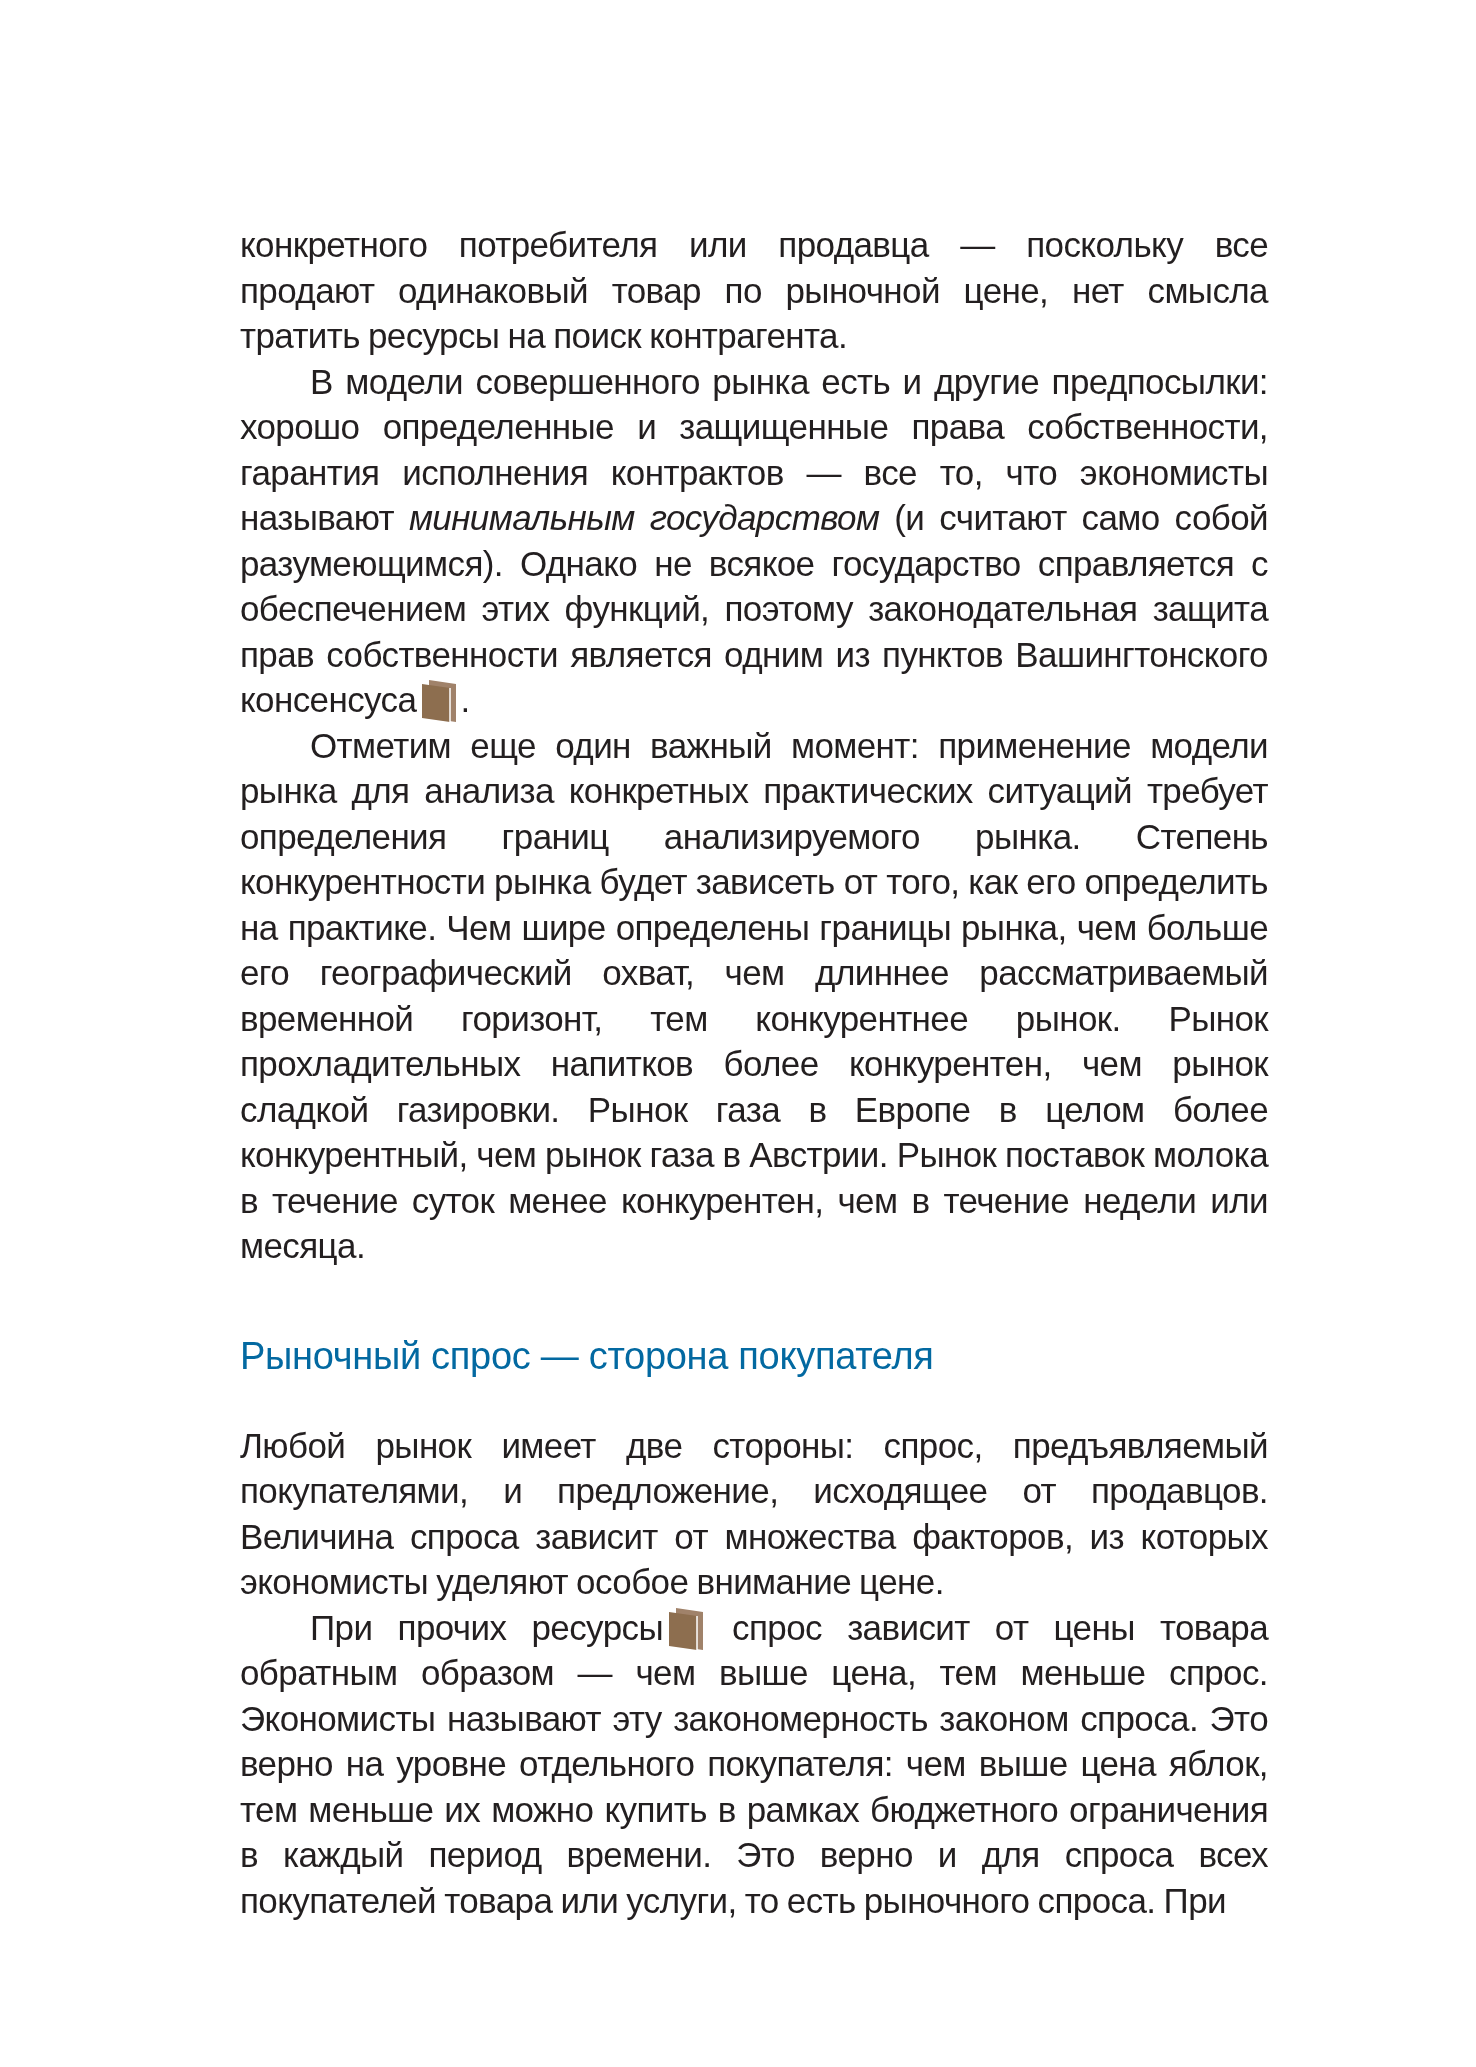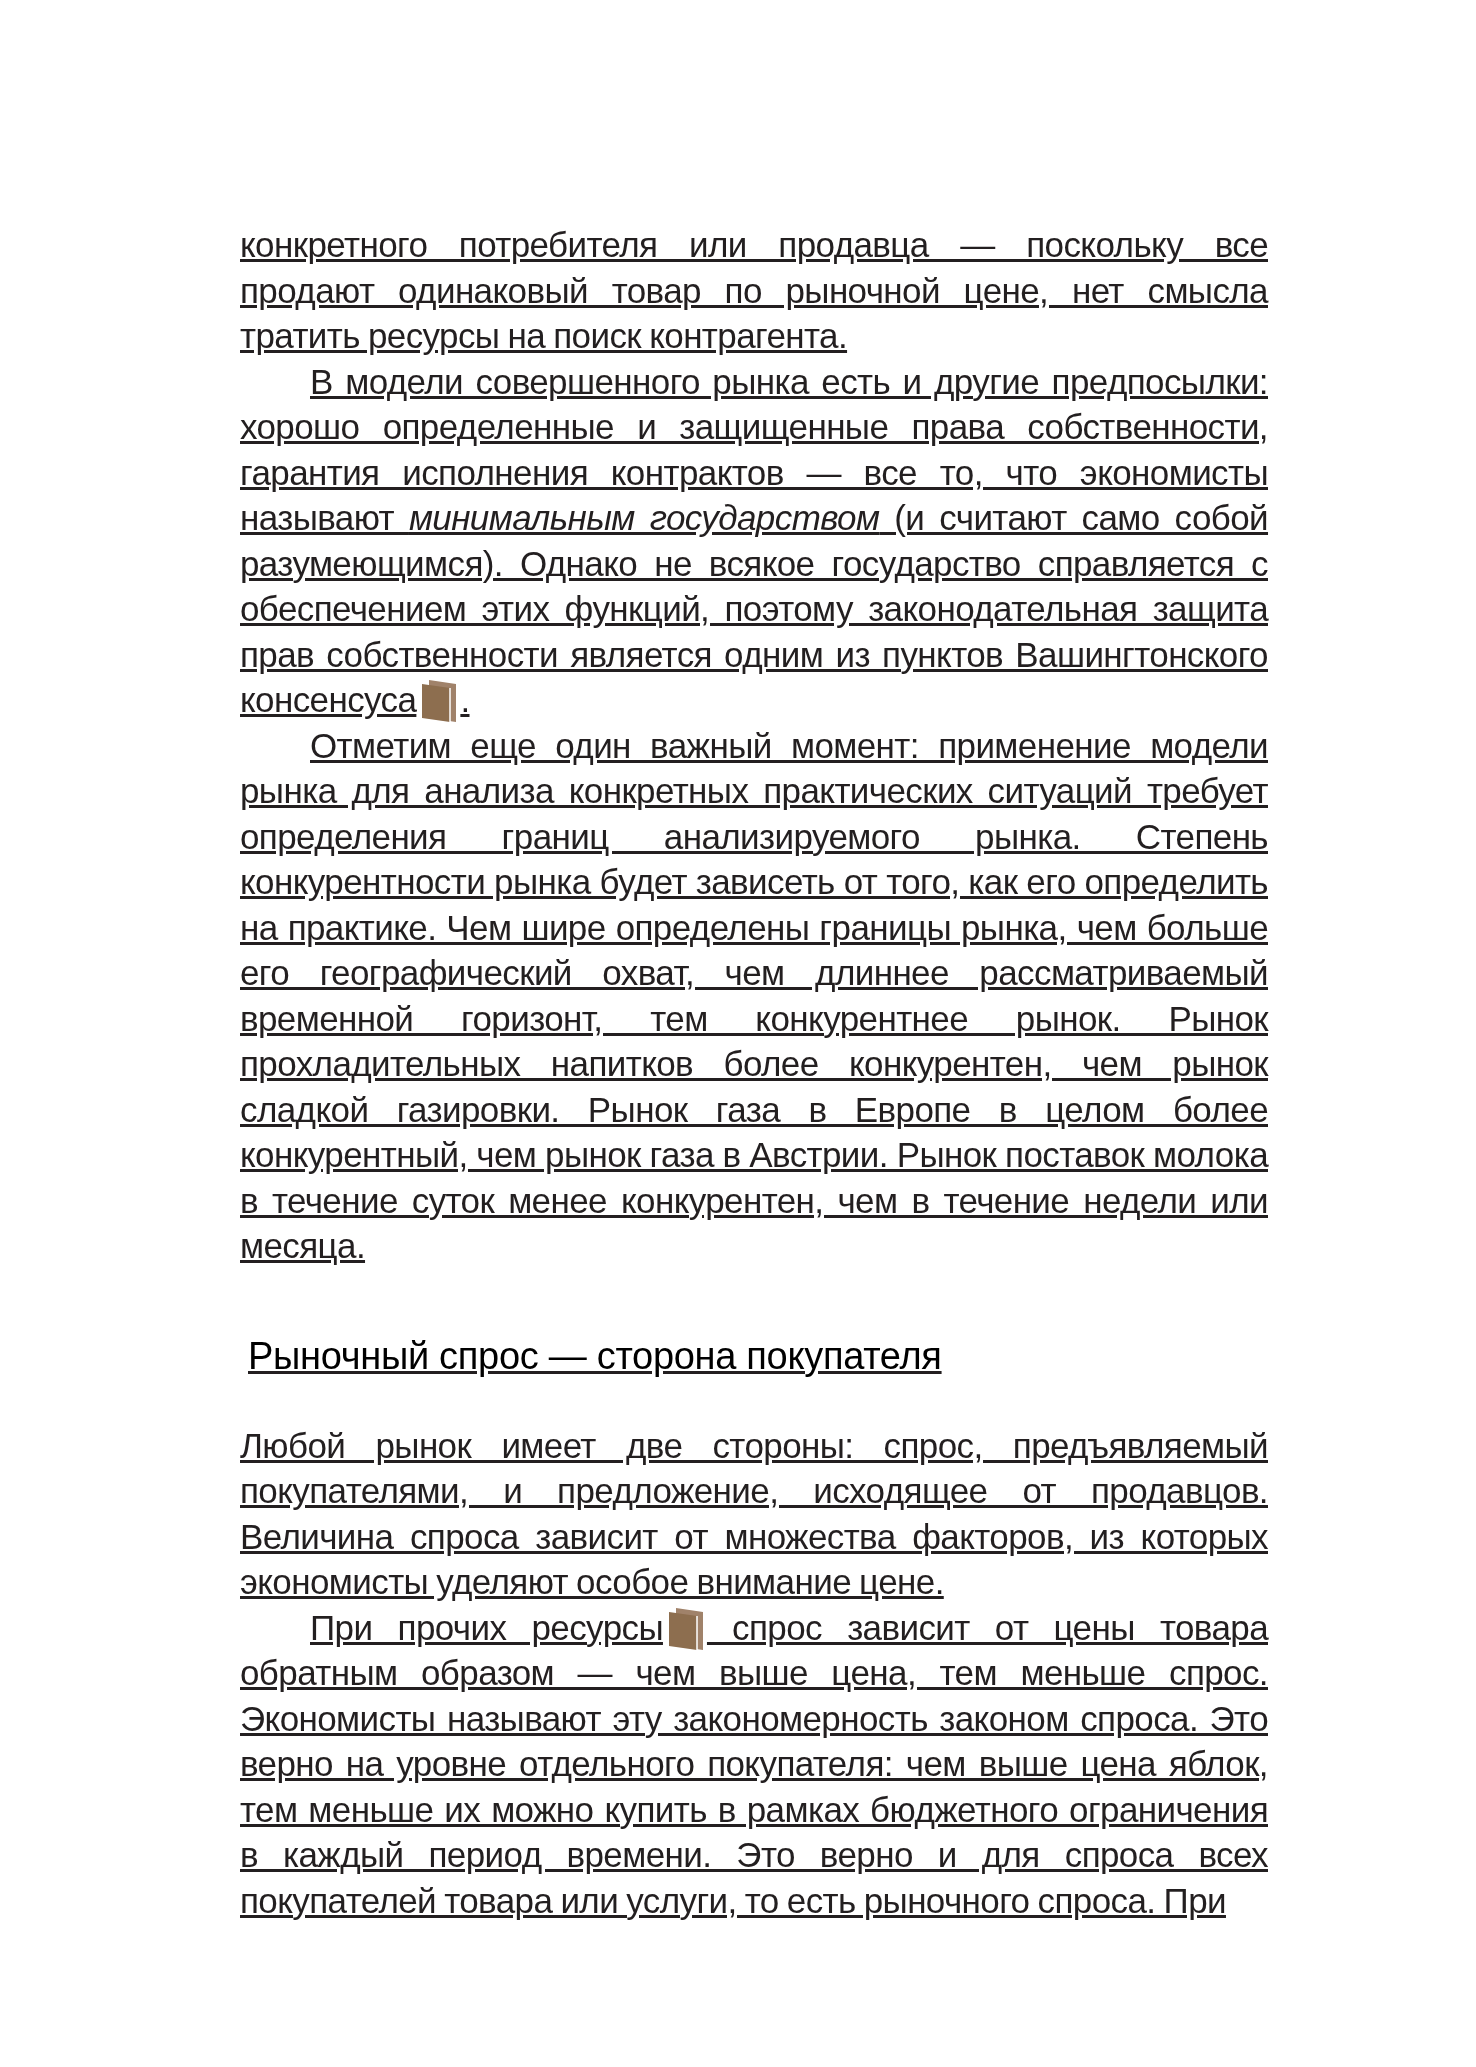"конкретного потребителя или продавца —" .page { text-decoration: underline -> none }
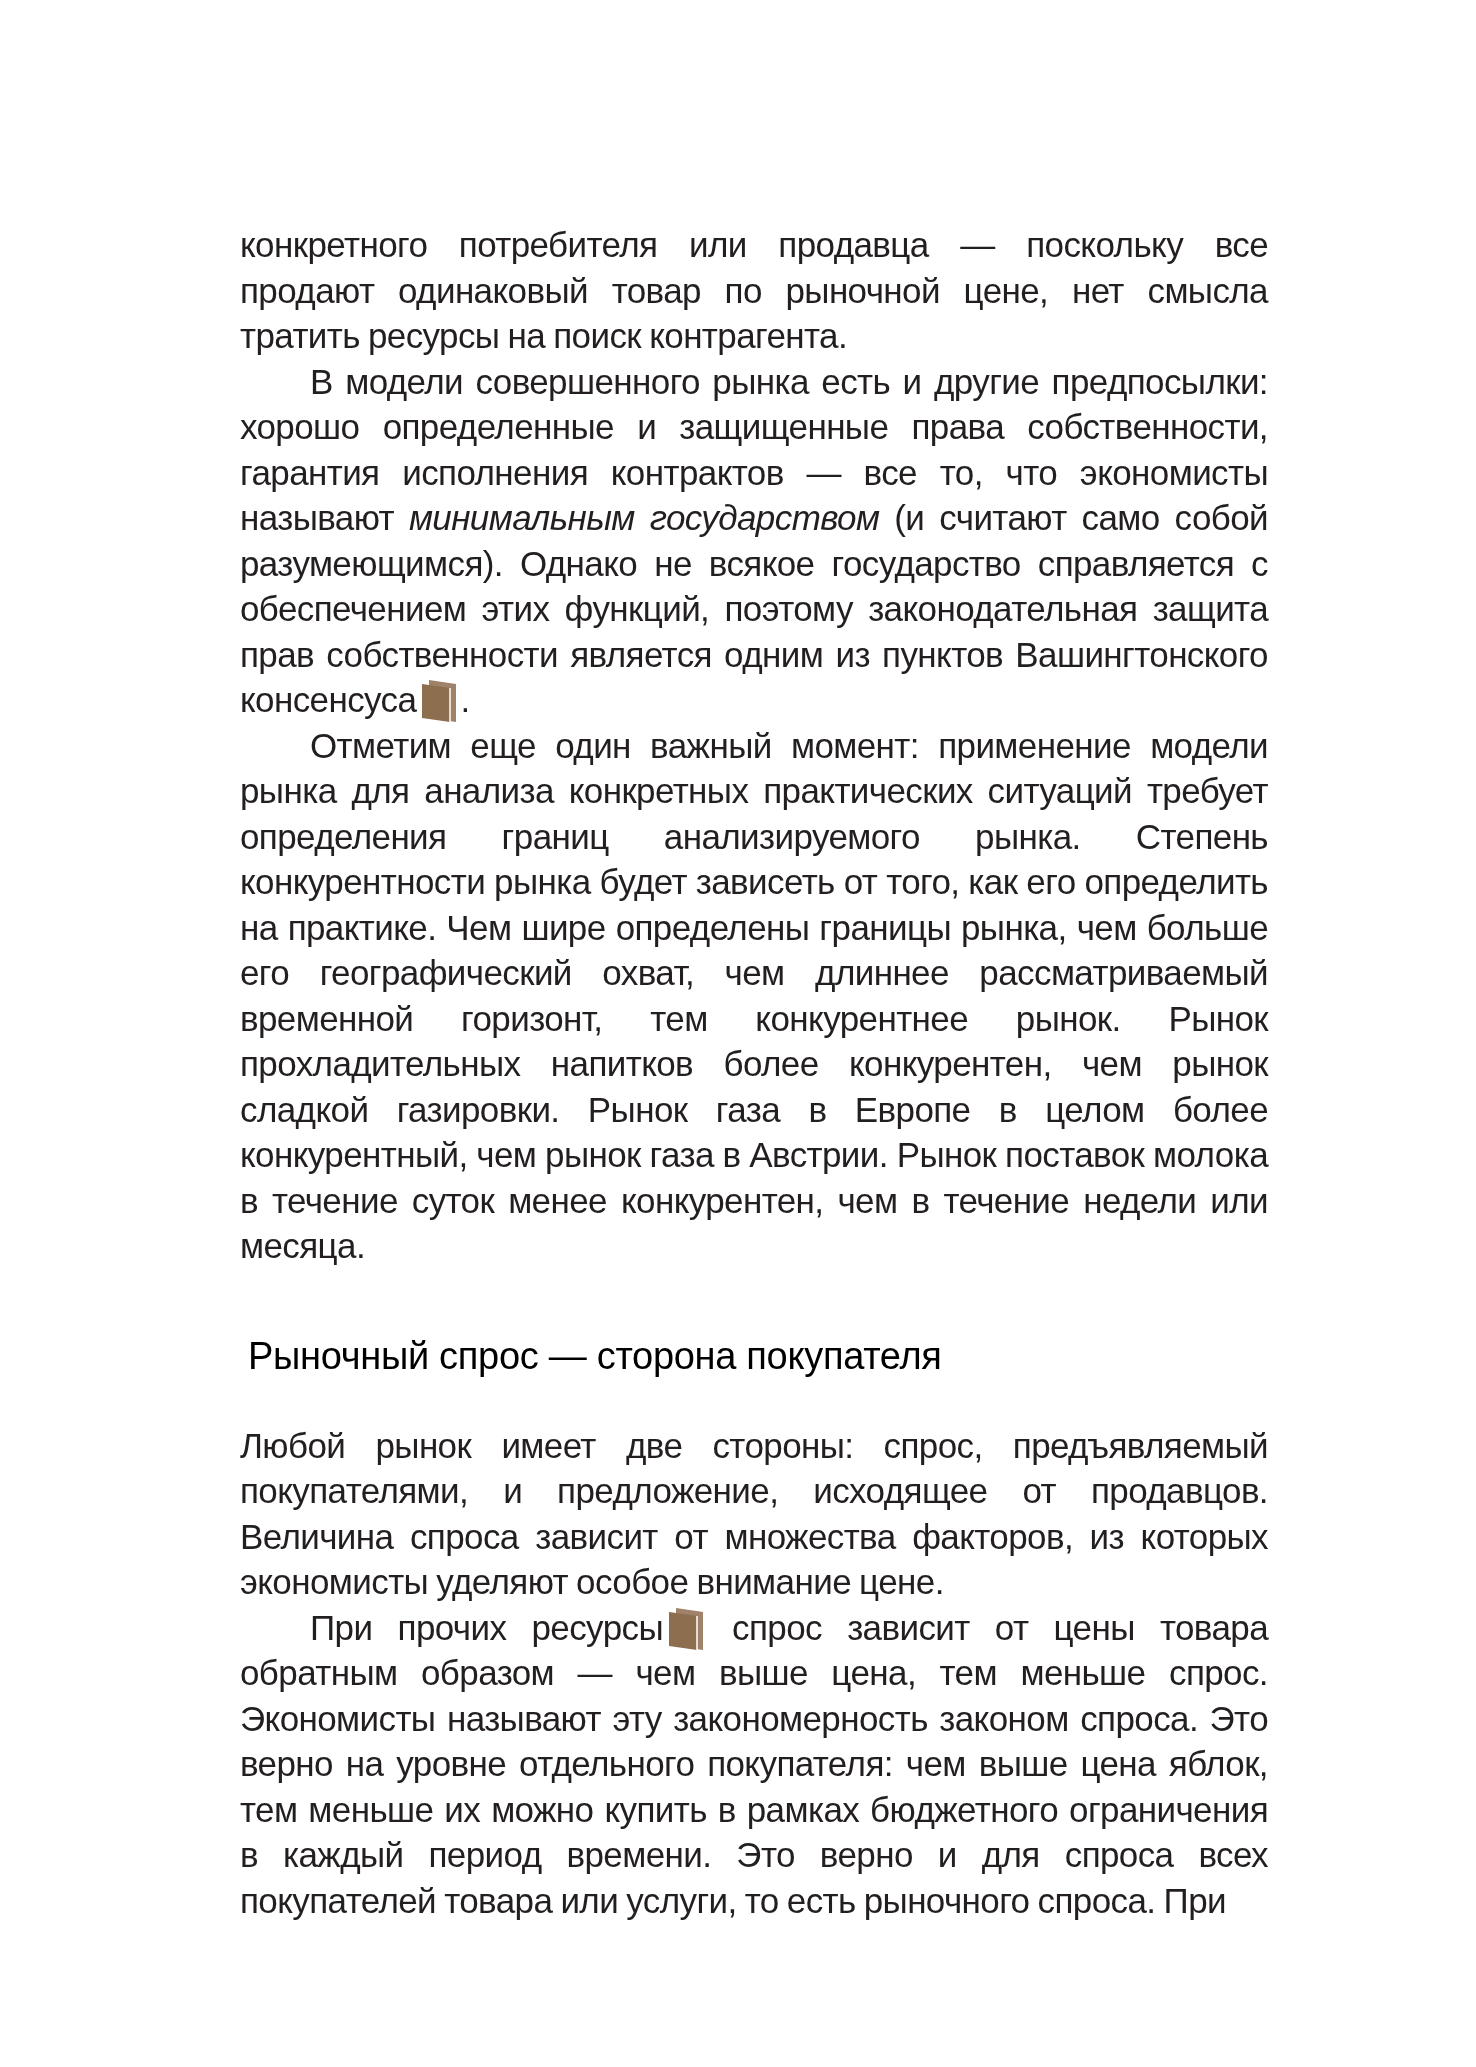"Рыночный спрос — сторона покупателя" .heading { color: #000000 -> #0369a1; margin: 64px 0 44px 8px -> 64px 0 44px 0 }
